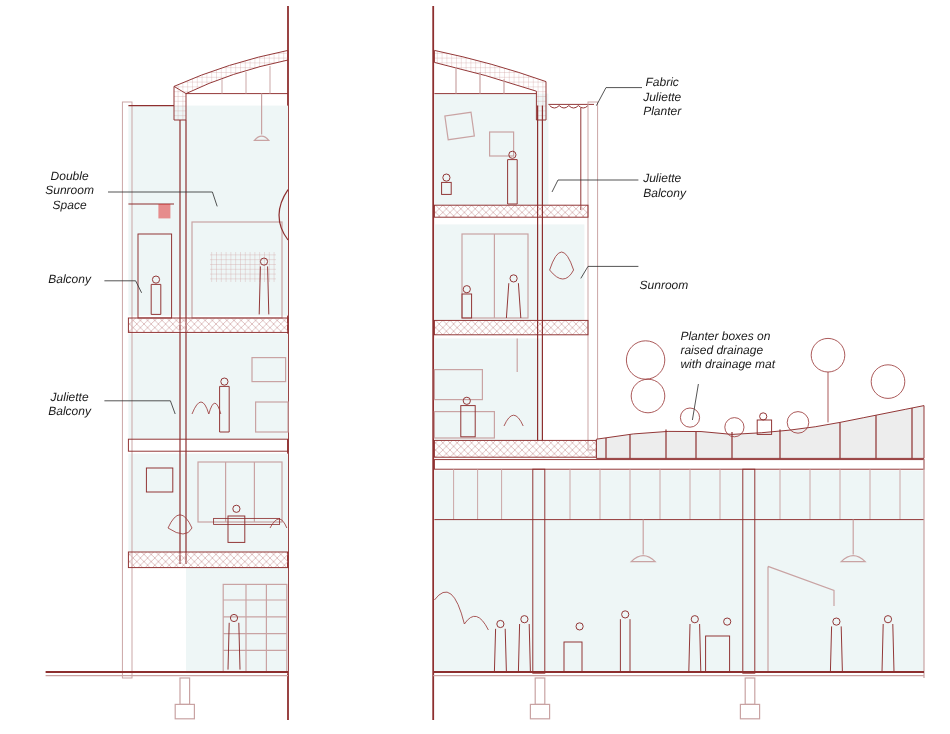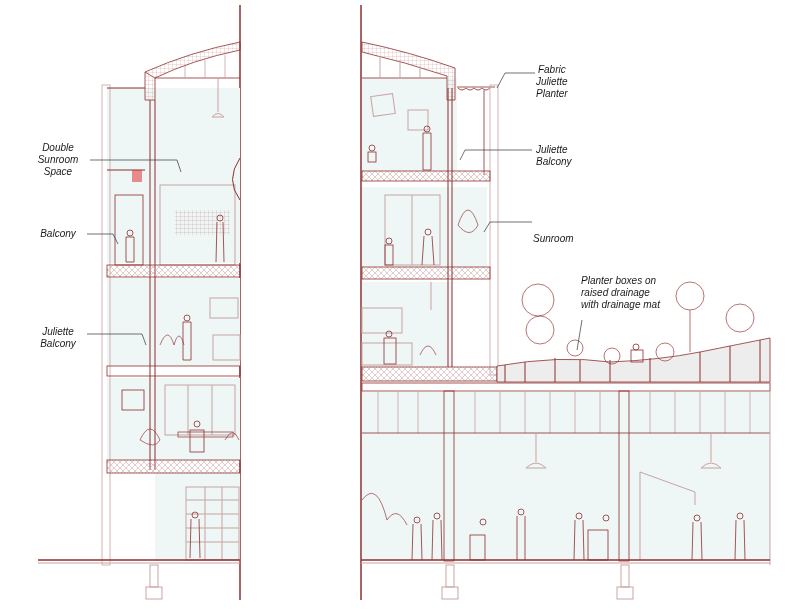"Planter boxes on" div.label { left: 581px -> 567px }
